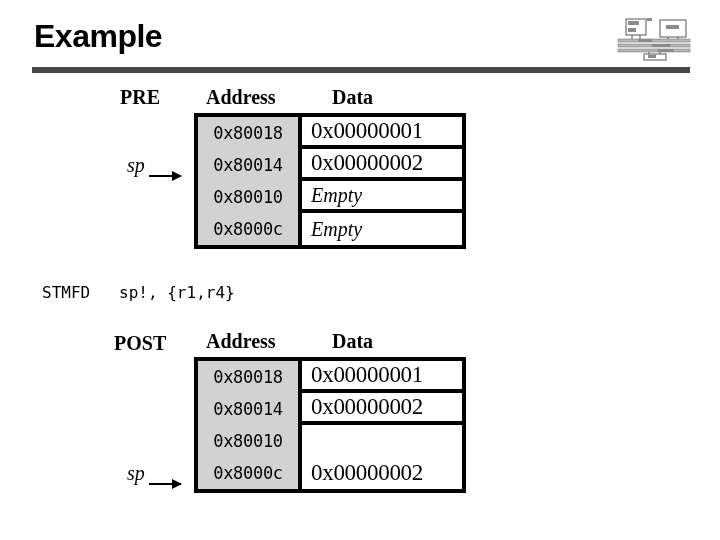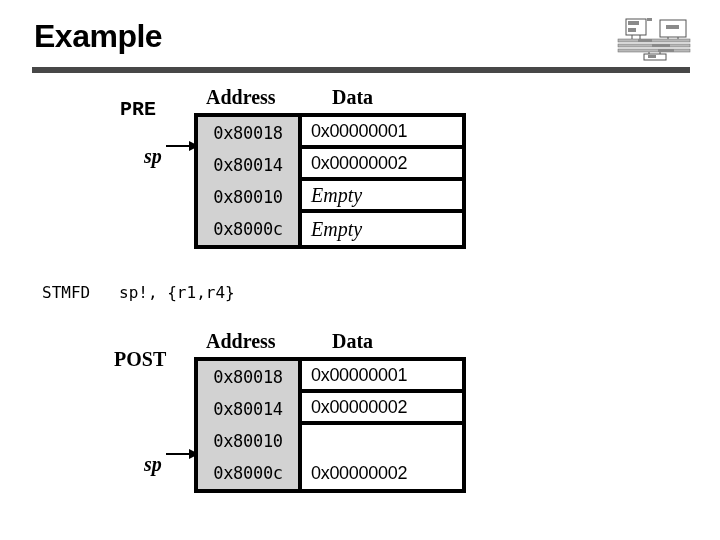"PRE" .hdr-state { font-family: Liberation Mono, monospace -> none; top: 12px -> 0px }
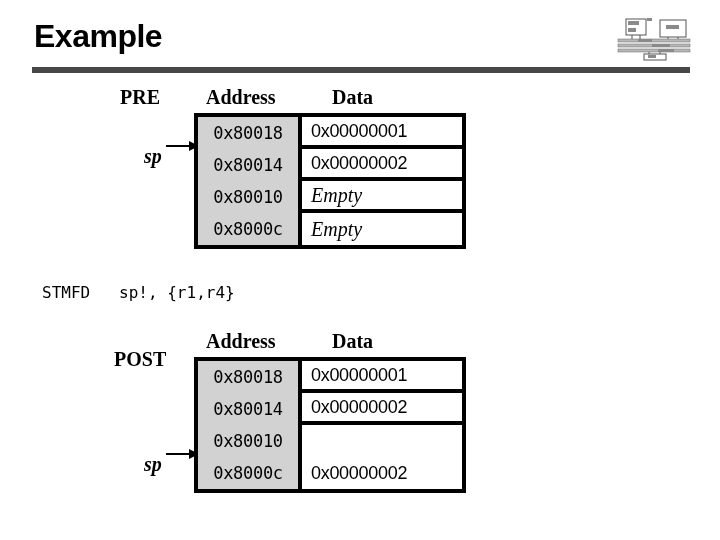"0x00000001" .cell-data { font-family: Liberation Sans, sans-serif -> Liberation Serif, serif; font-size: 18px -> 23px }
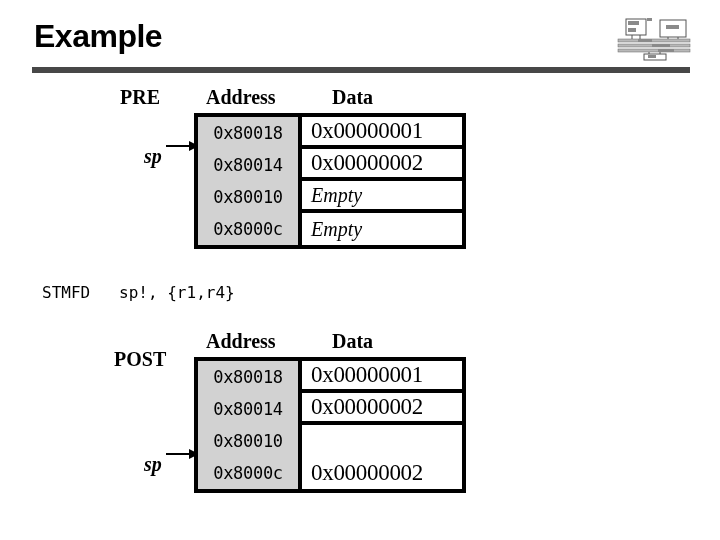"sp" .sp-pointer { align-items: flex-start -> flex-end; font-weight: bold -> none; left: 144px -> 127px }
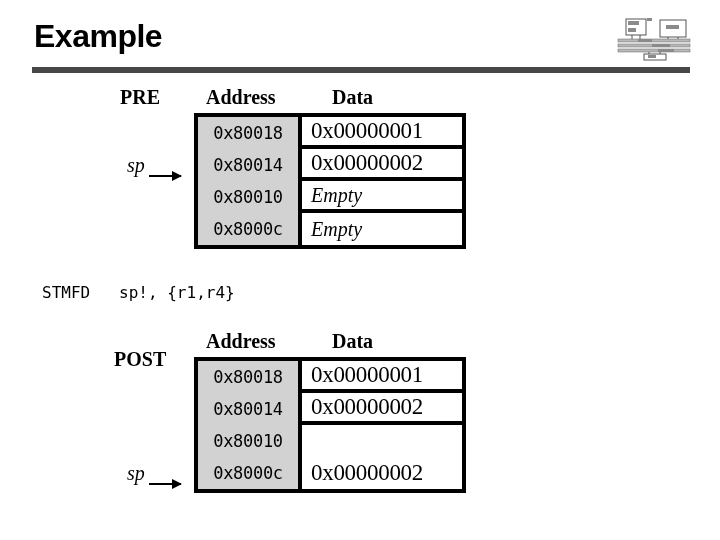"POST" .hdr-state-post { top: 18px -> 2px }
